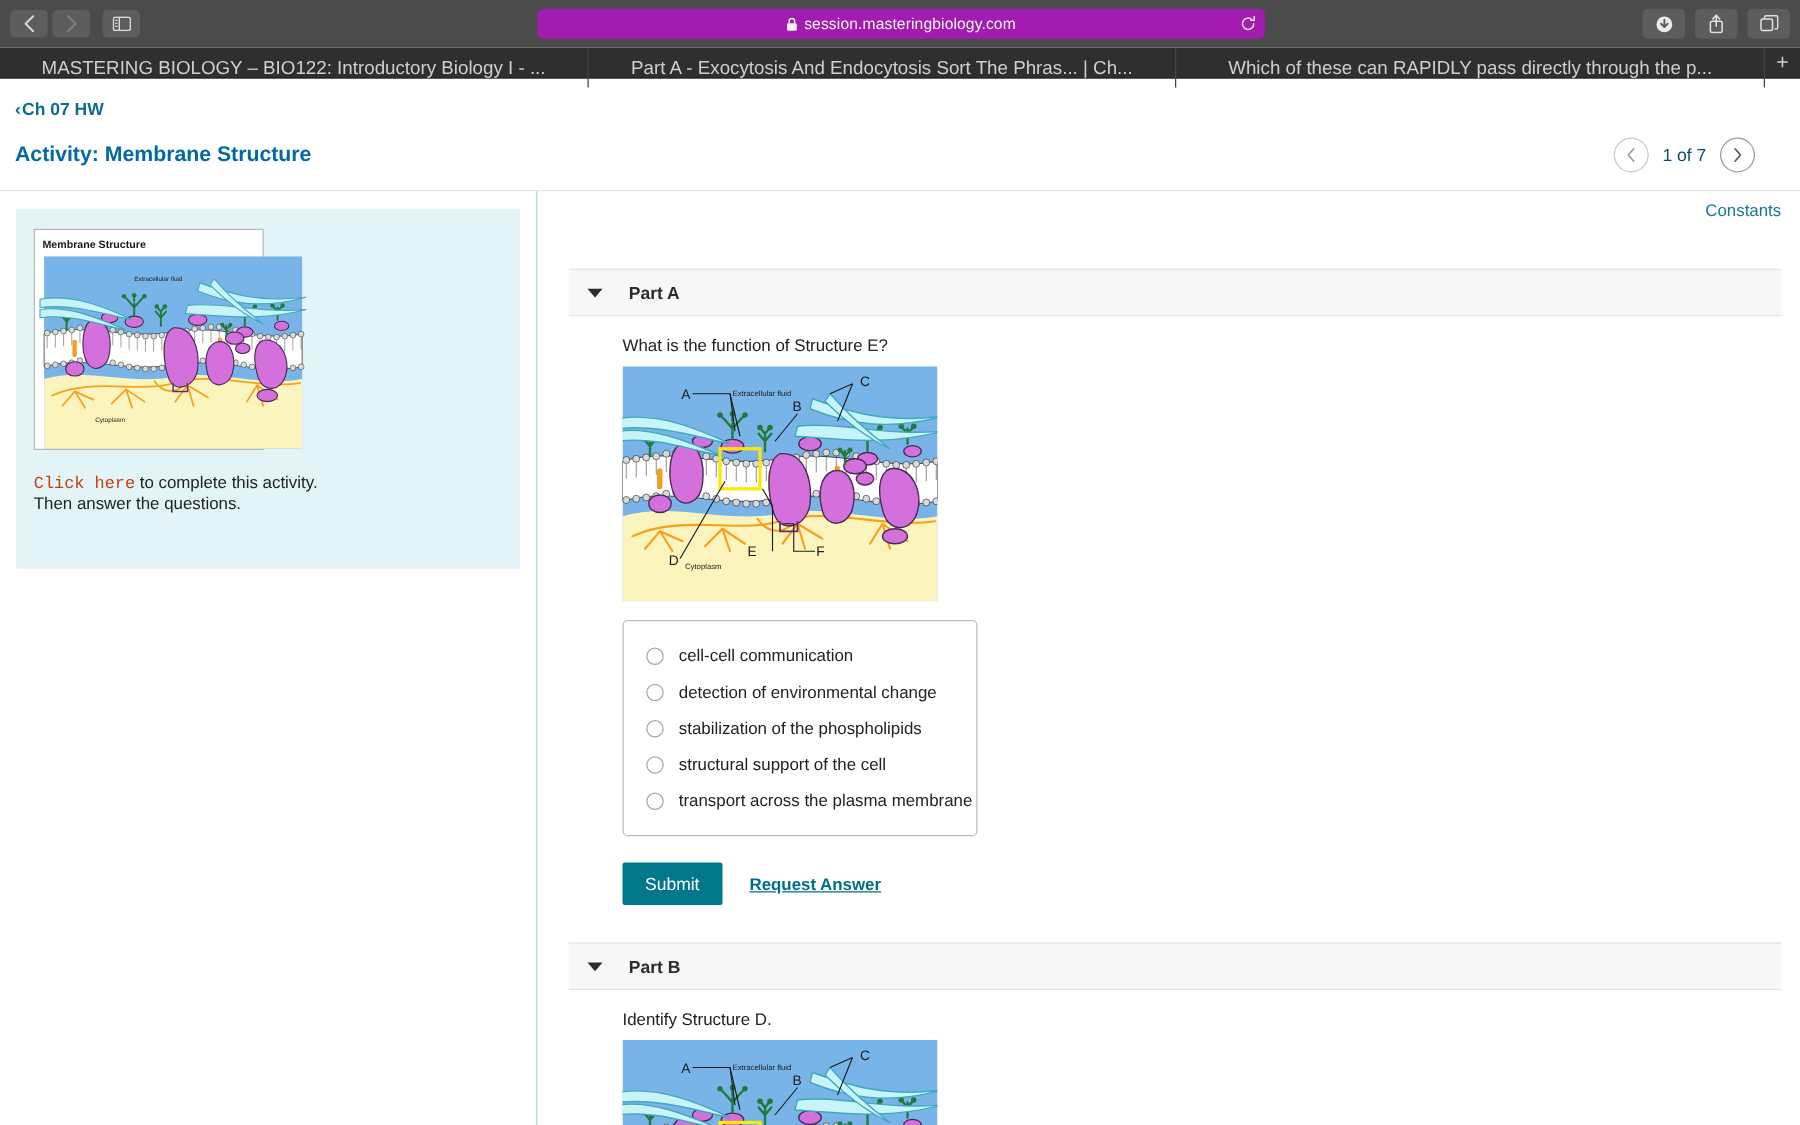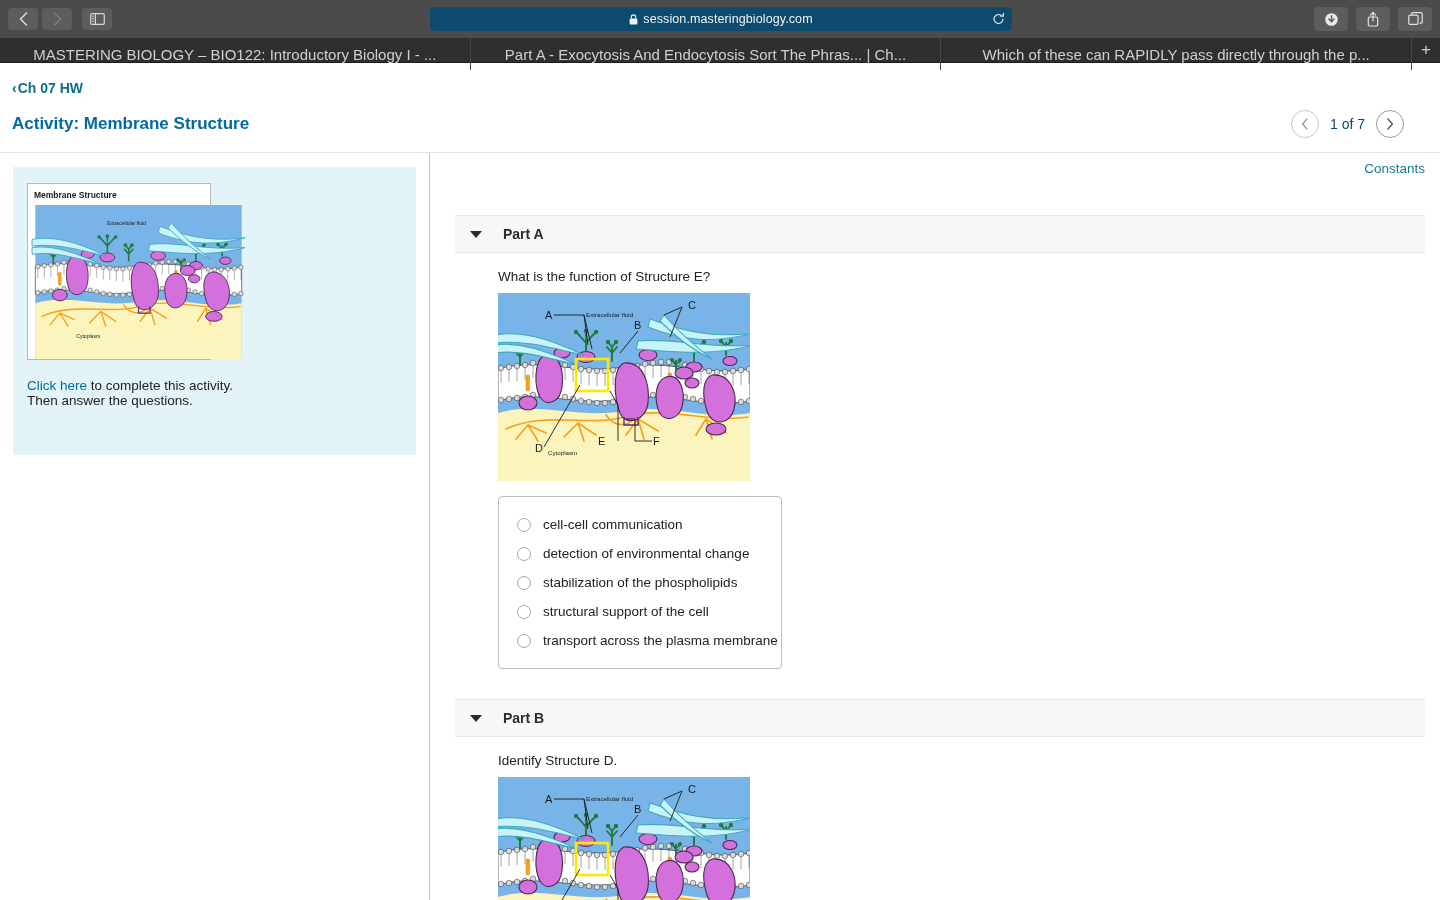"session.masteringbiology.com" #url-bar { background: #0c4a6e -> #a21caf }
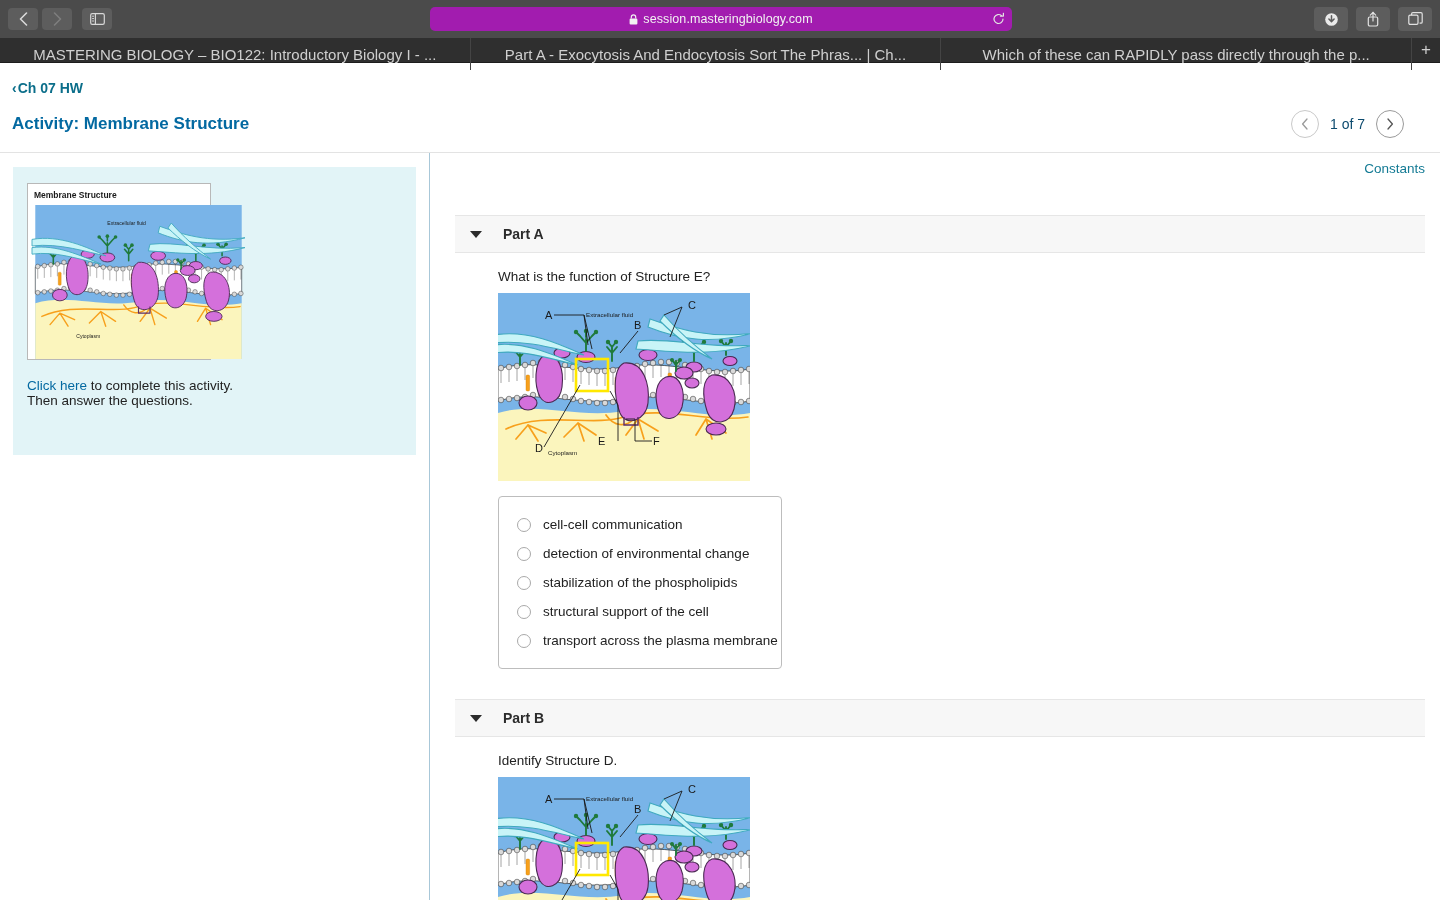"Click here" #click-here-link { color: #0369a1 -> #c2410c; font-family: none -> Liberation Mono, monospace }
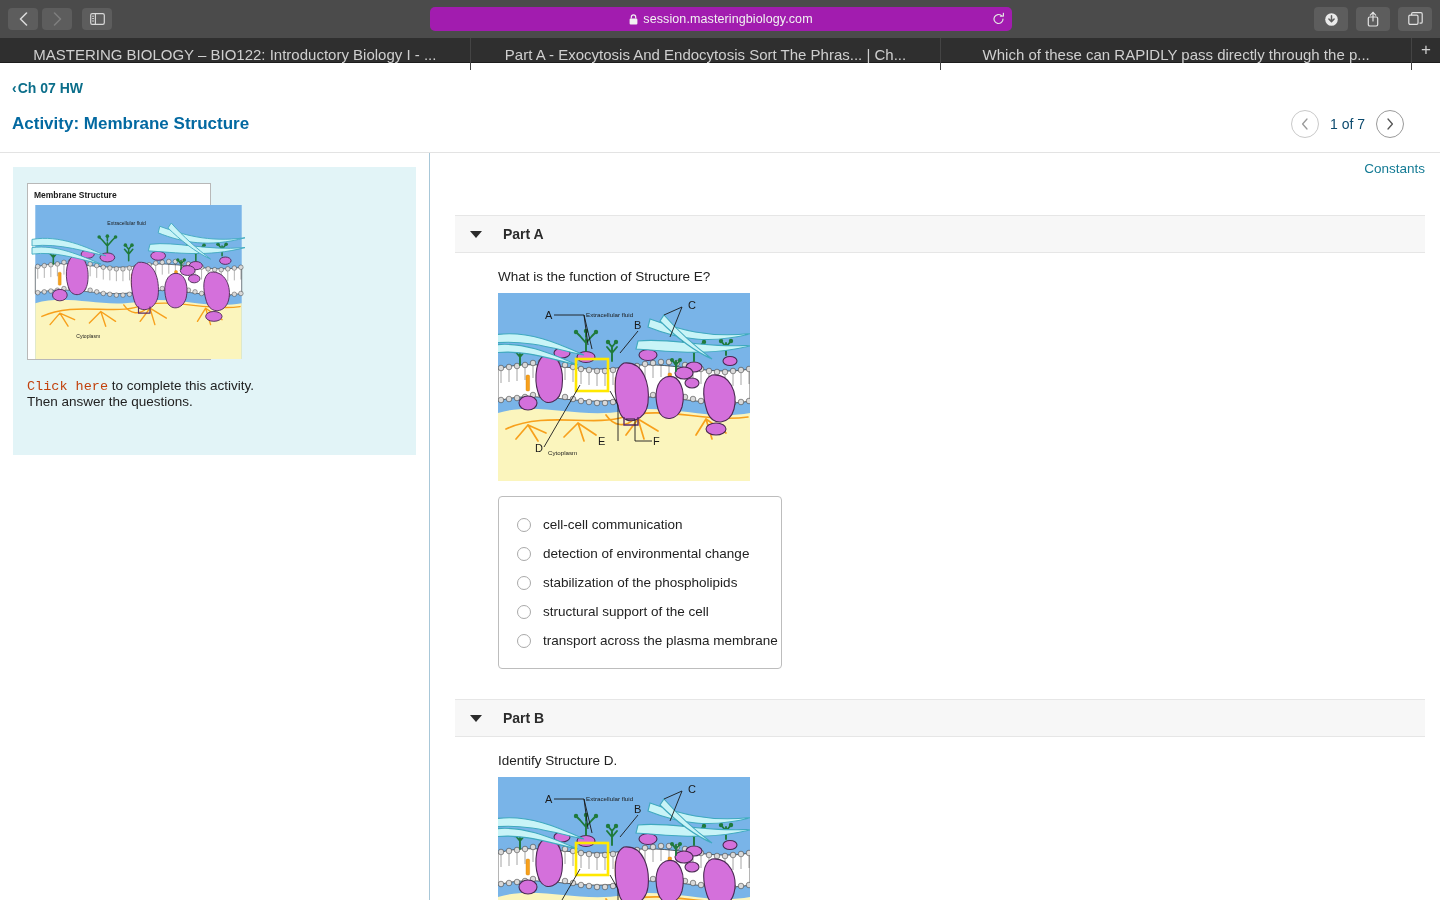"Submit" div.action-row { html: none -> <div> <button>Submit</button> <a>Request Answer</a> </div> }
